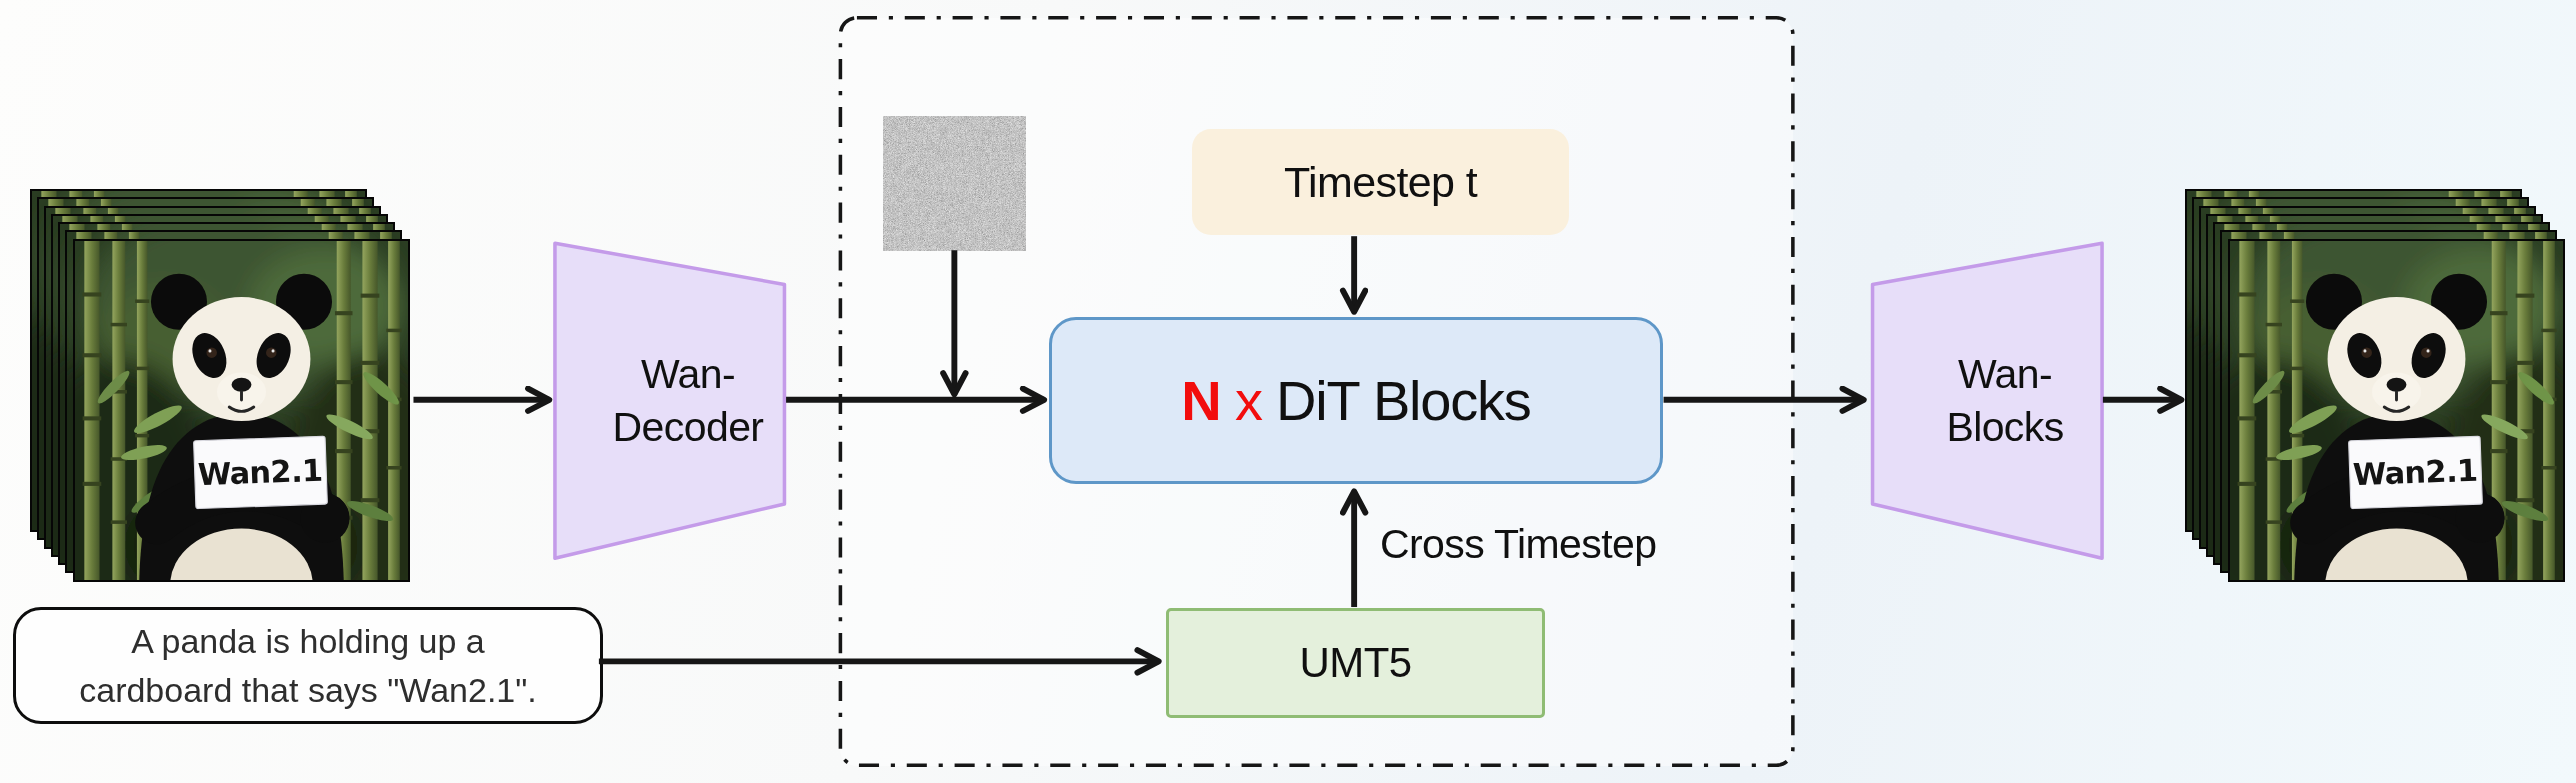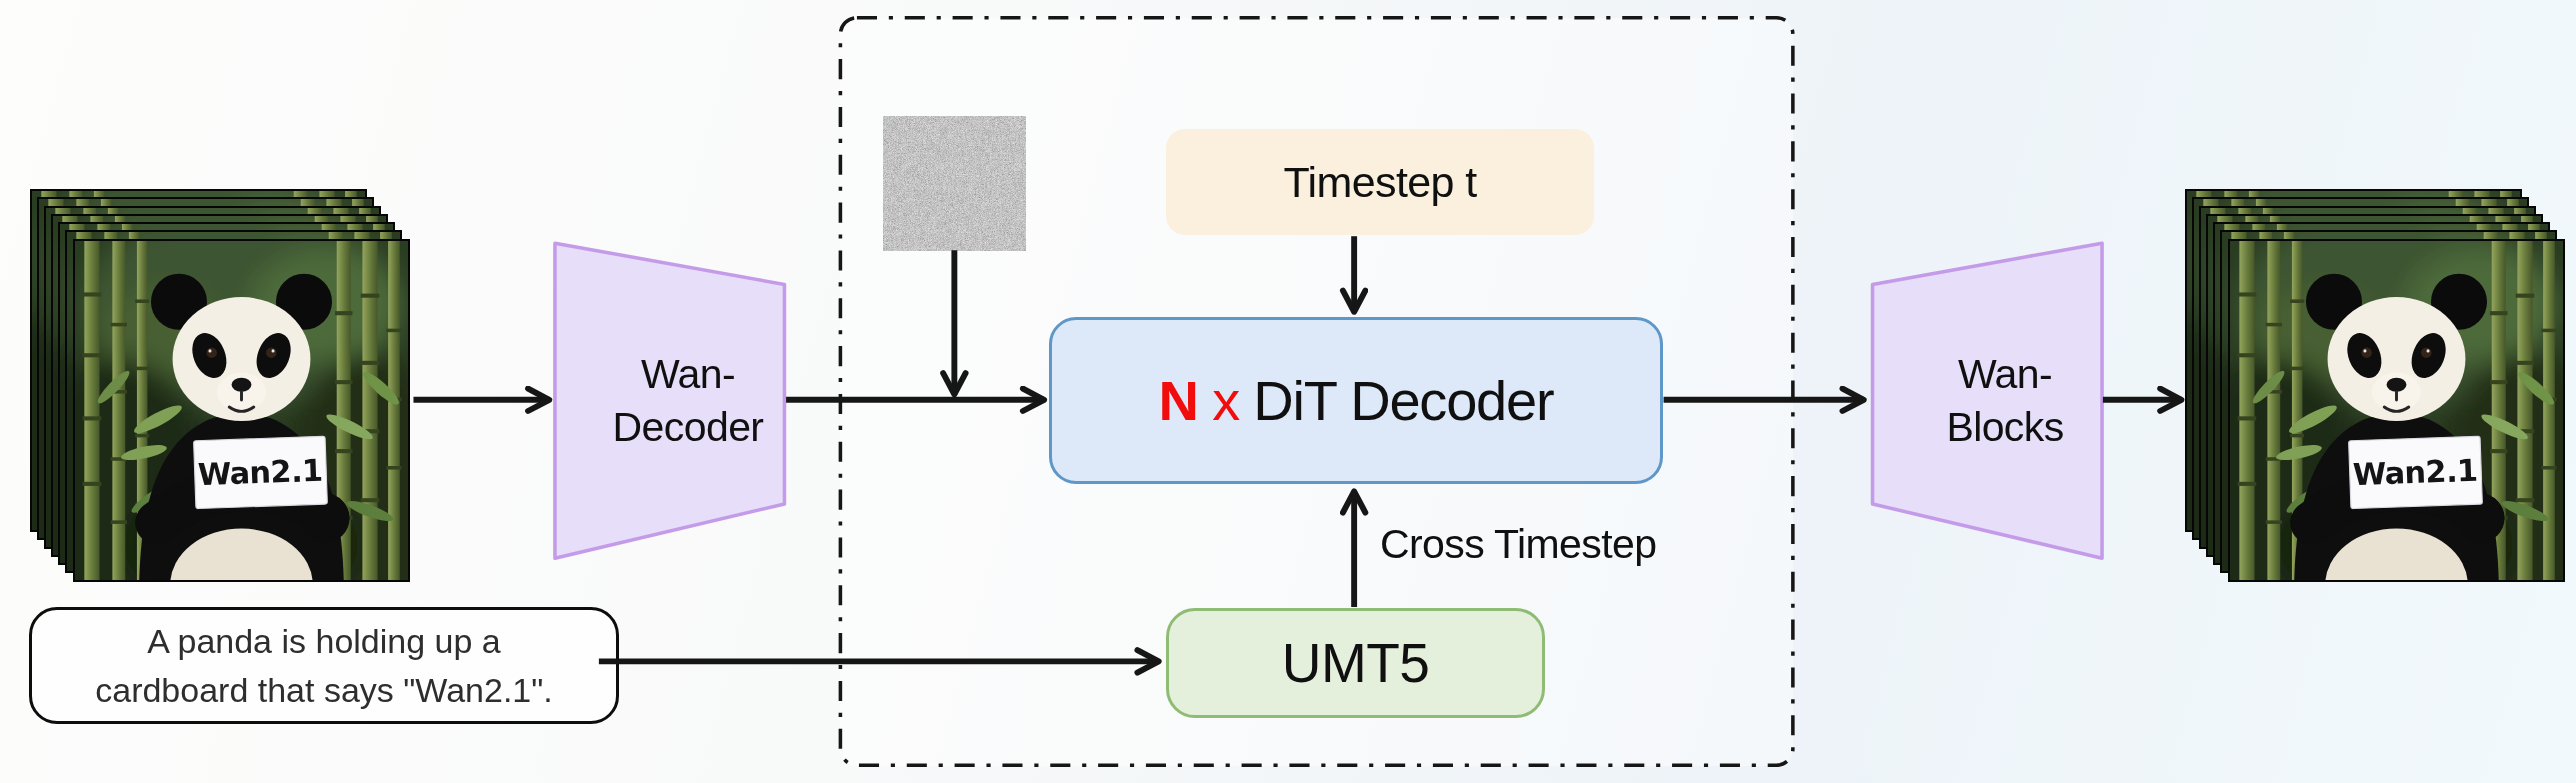"Timestep t" #timestep-box { left: 1166px -> 1192px; width: 428px -> 377px }
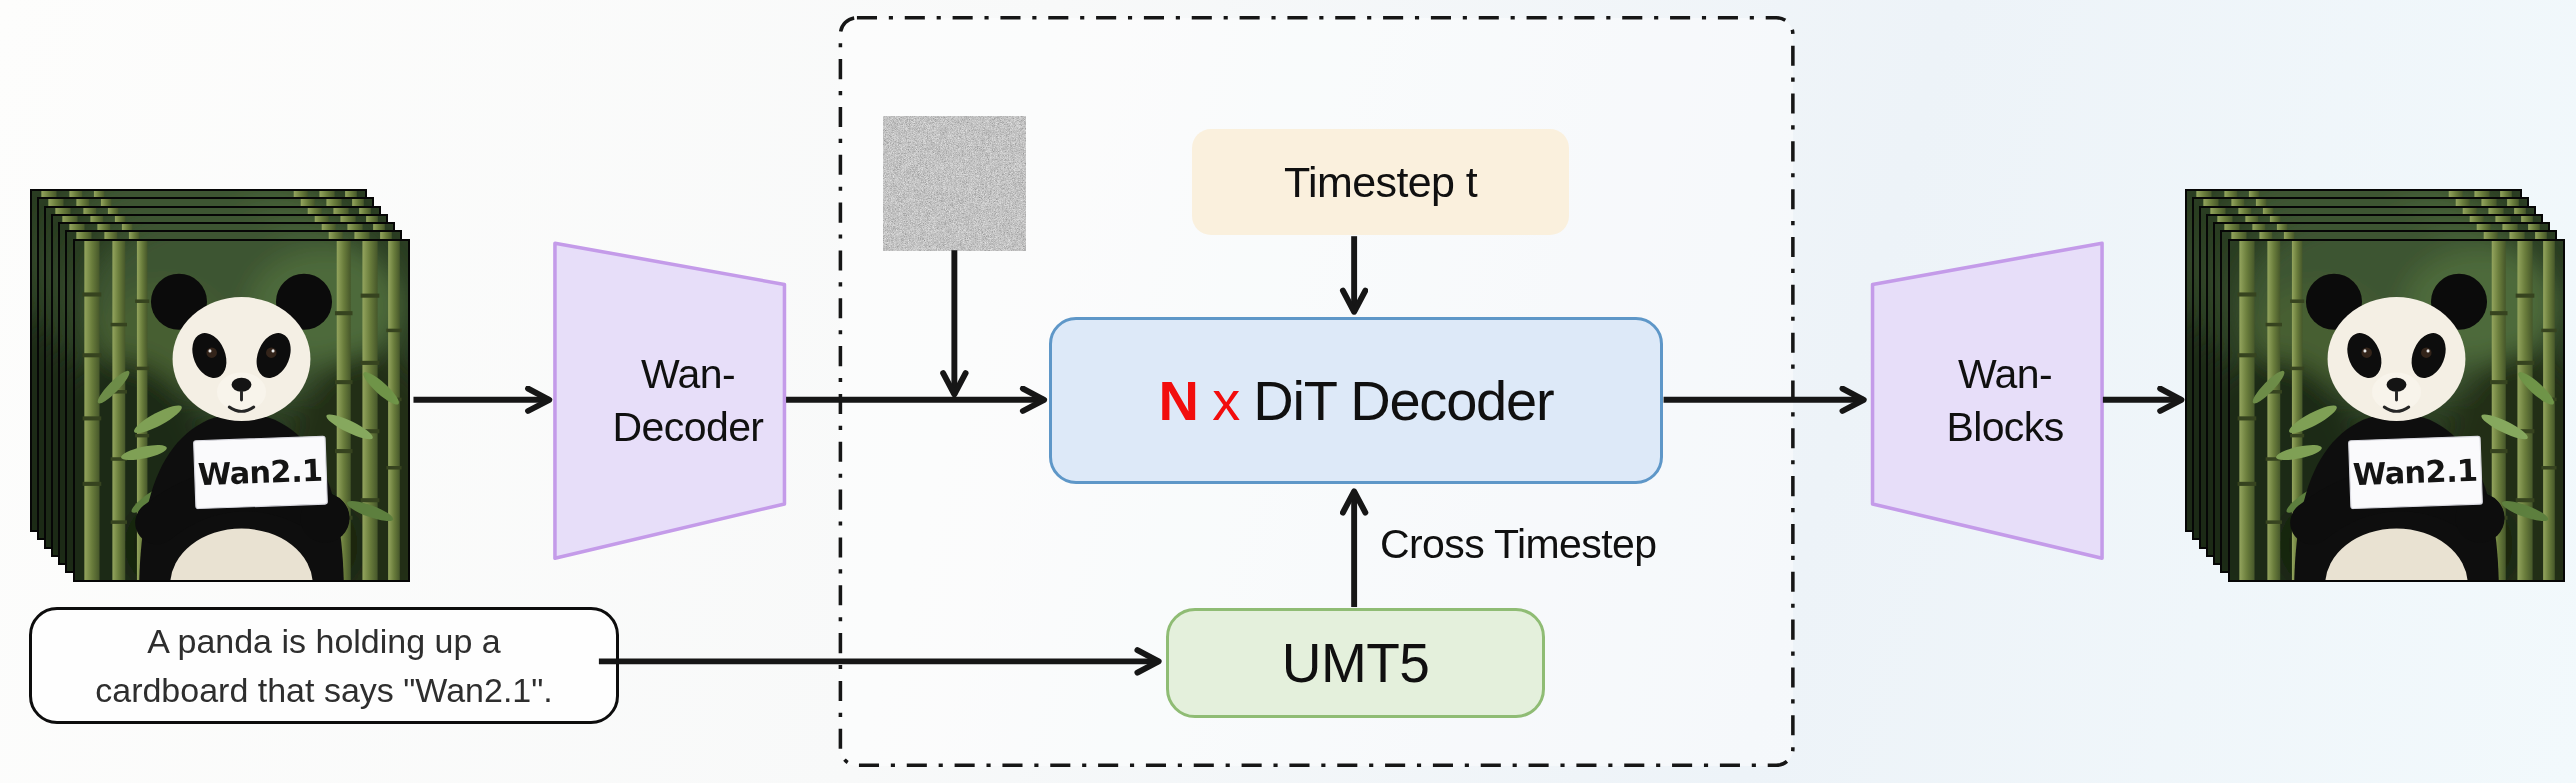"DiT Decoder" span { text: Decoder -> Blocks }
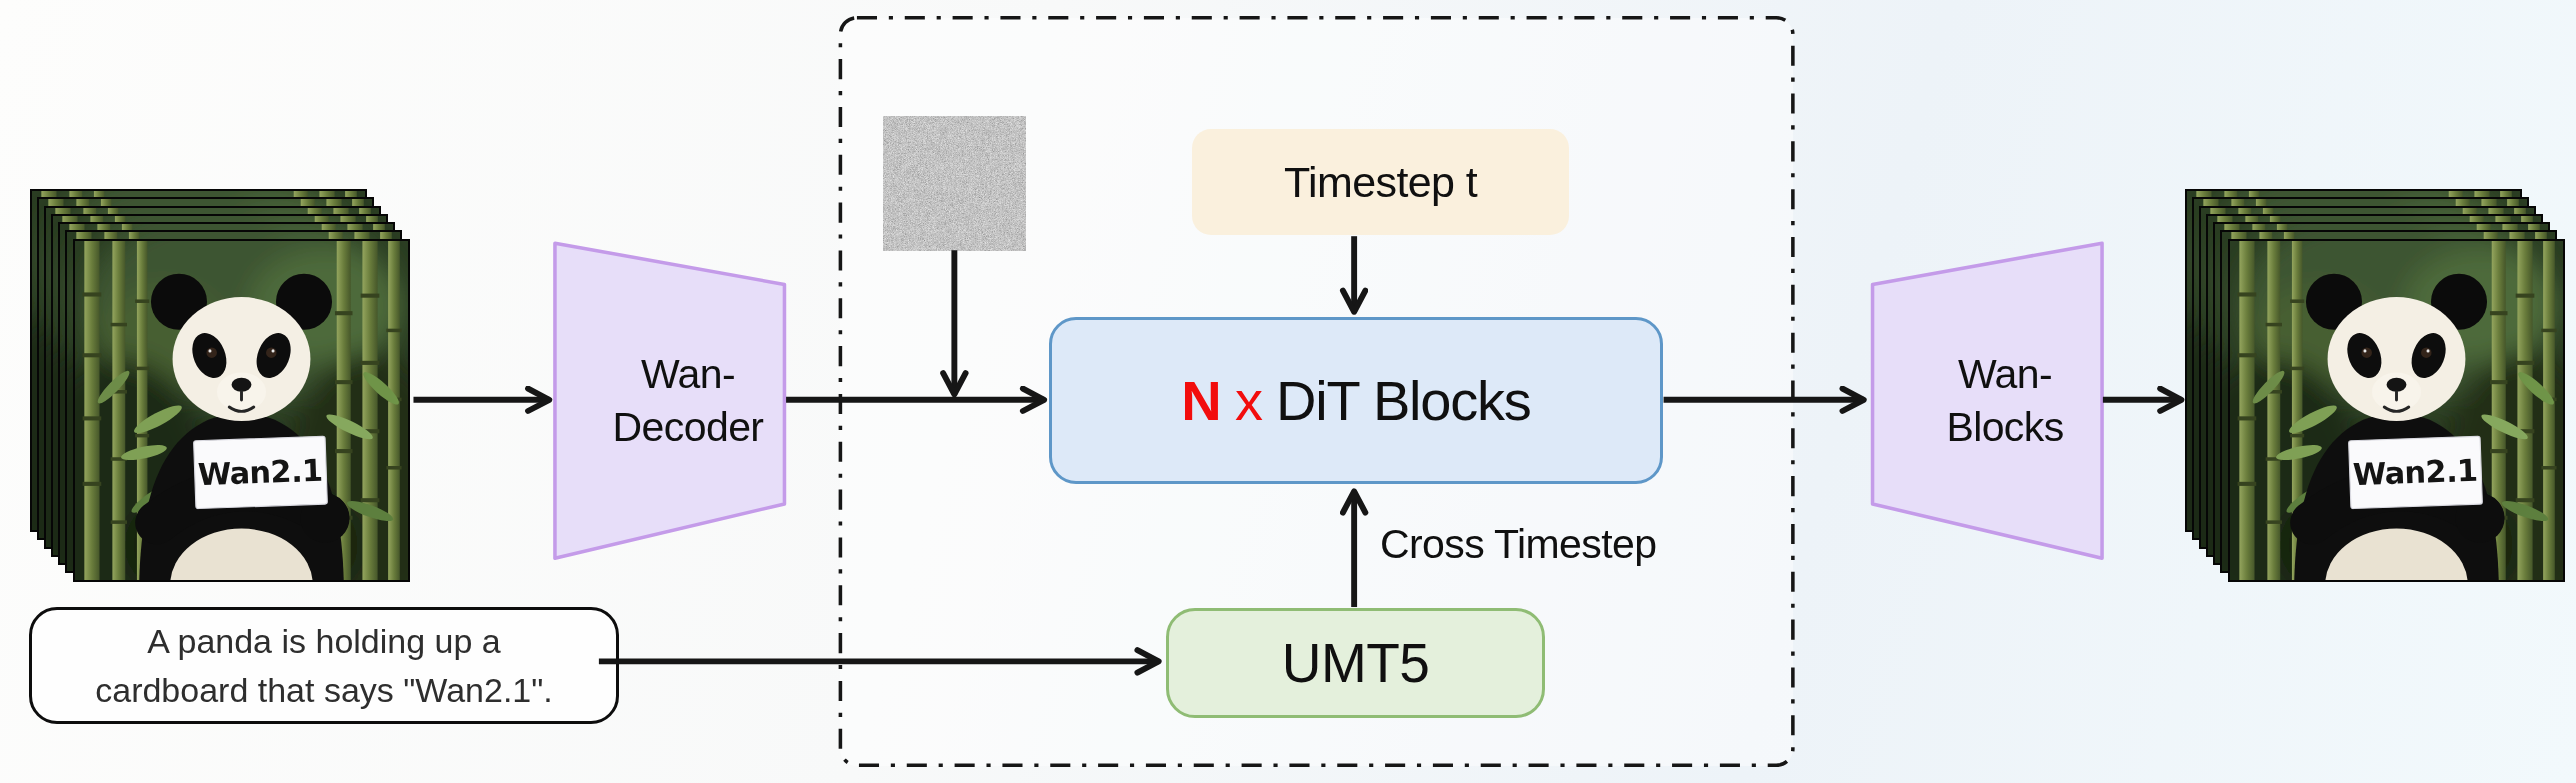"A panda is holding up" #prompt-box { margin-left: 16px -> none }
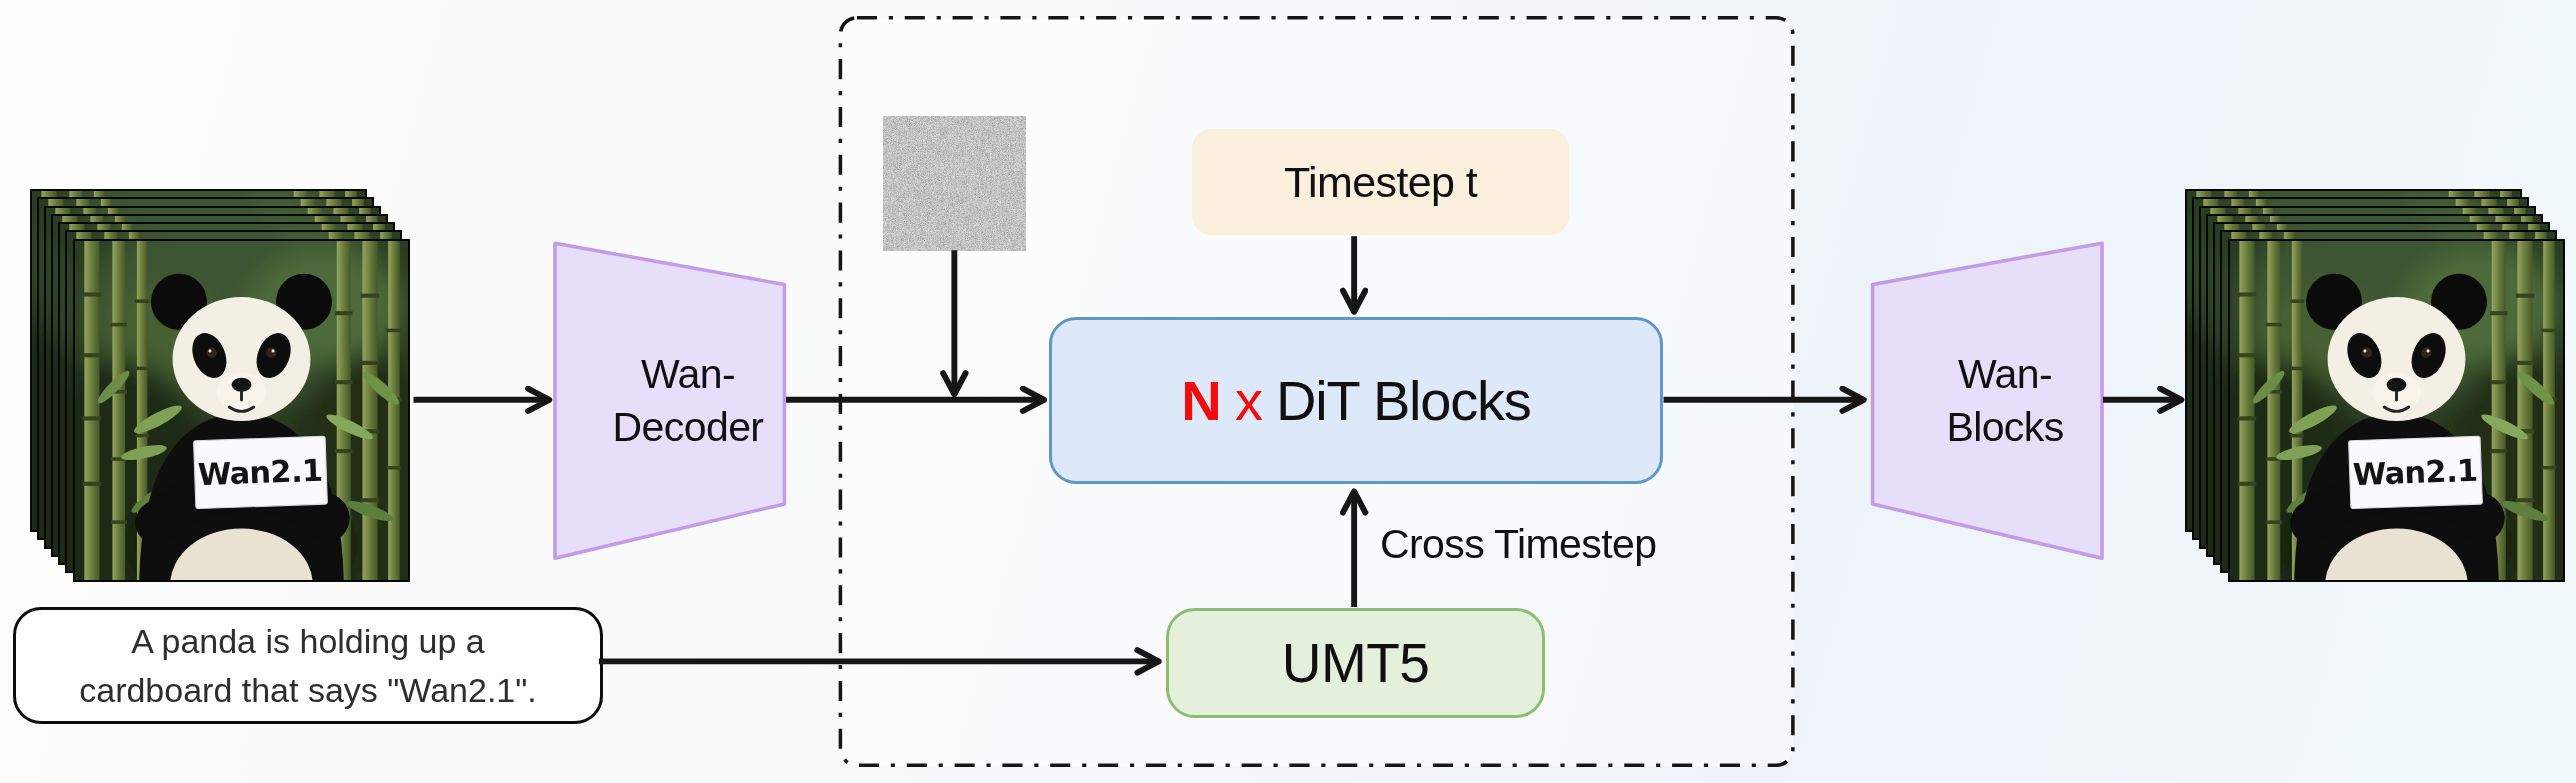"UMT5" #umt5-box { border-radius: 29px -> 5px; font-size: 55px -> 42px }
